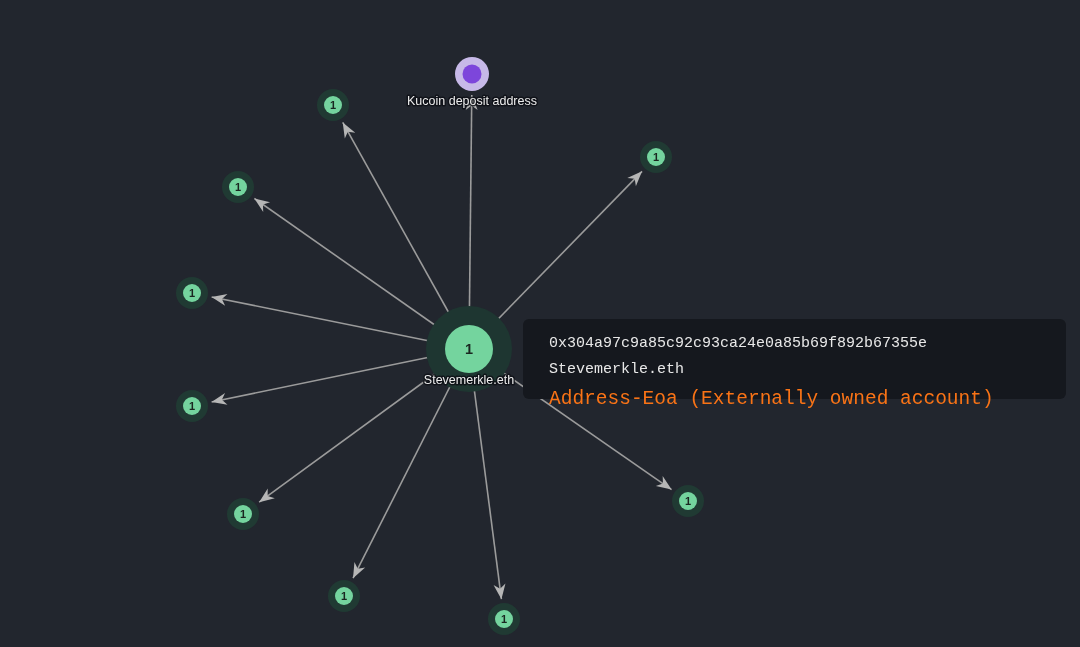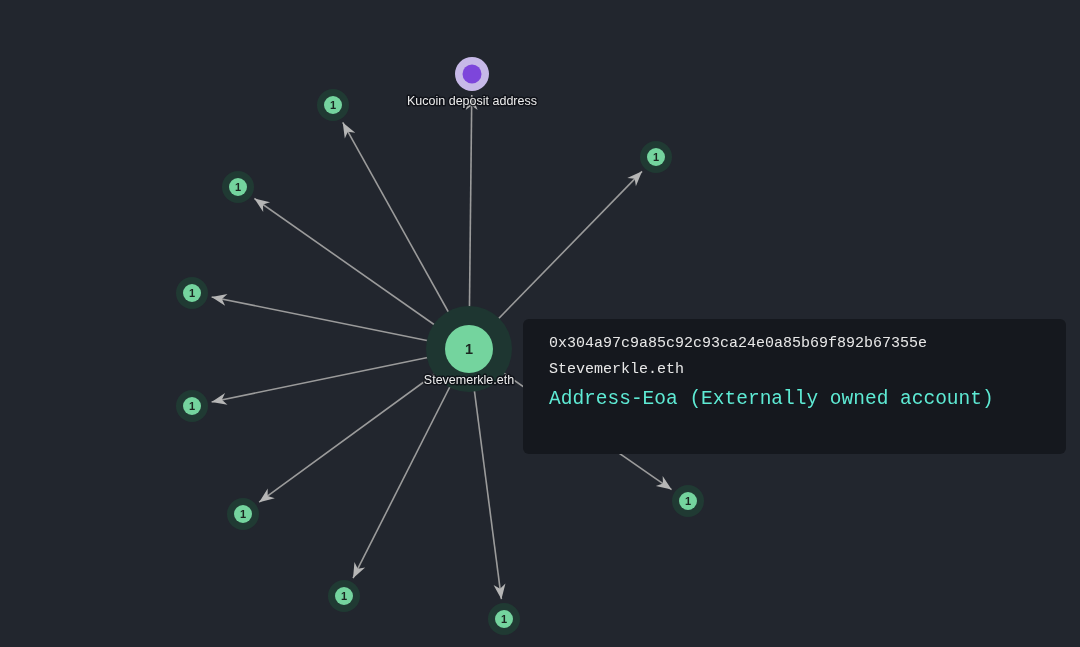"0x304a97c9a85c92c93ca24e0a85b69f892b6735" .tooltip { height: 135px -> 80px }
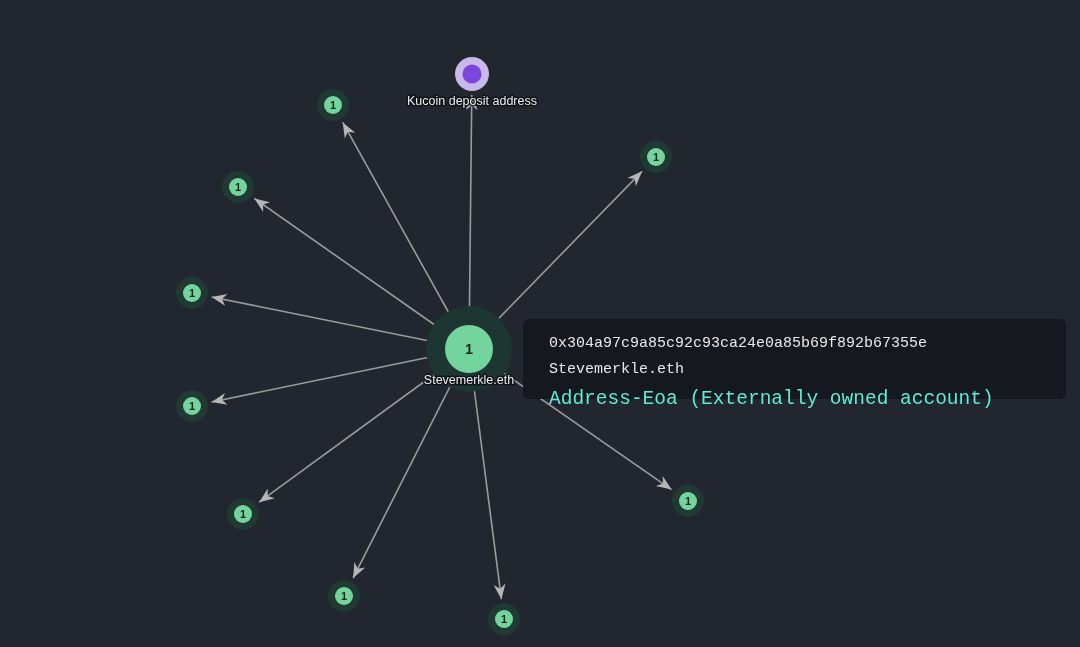"Address-Eoa (Externally owned account)" div.tt-type { color: #5eead4 -> #f97316 }
